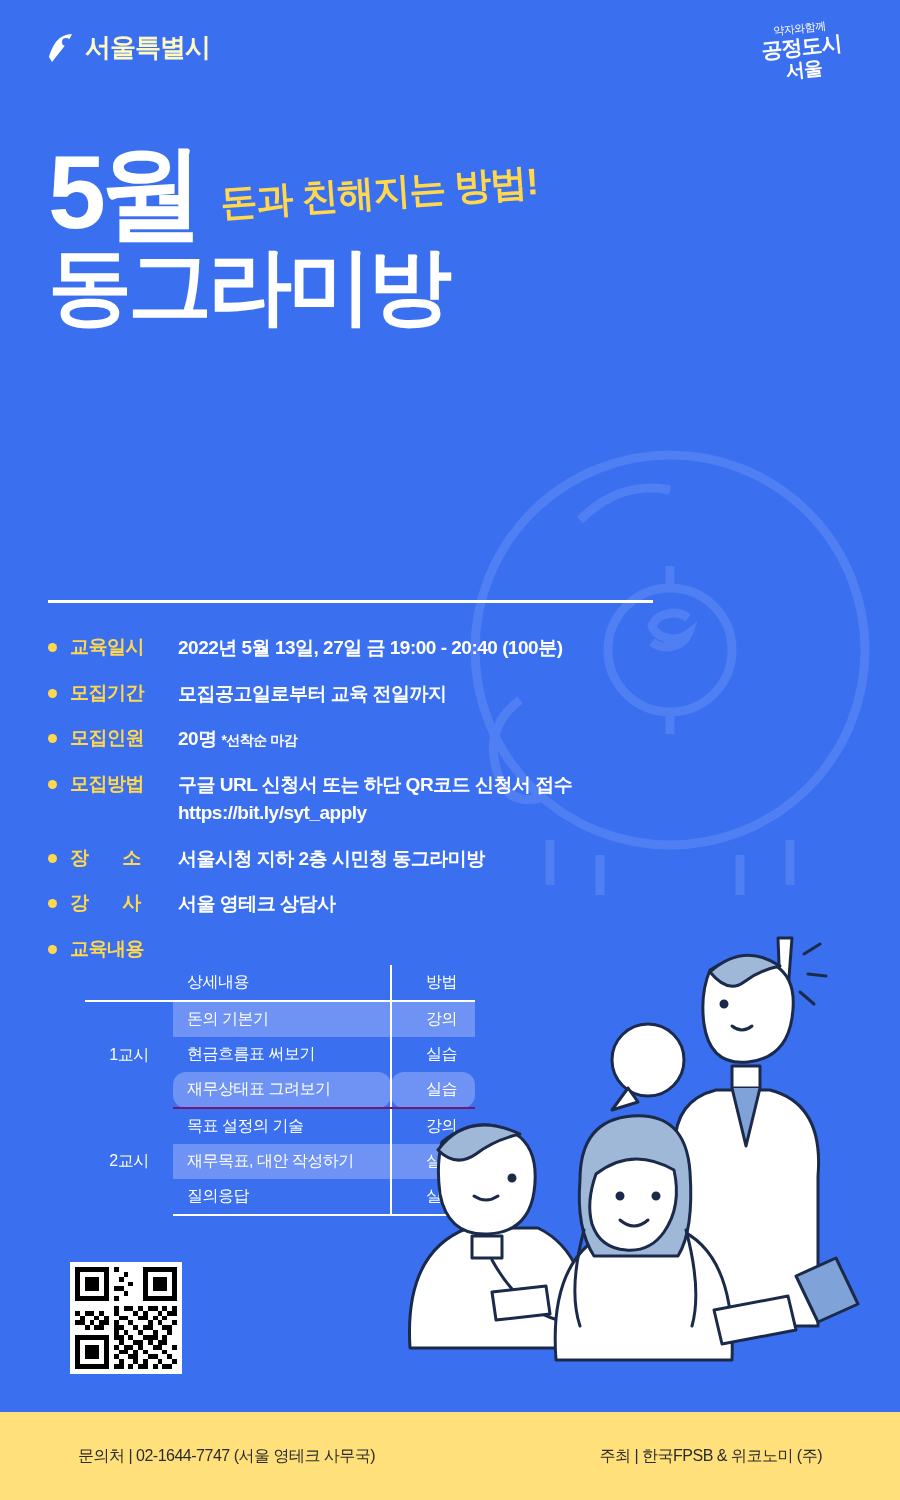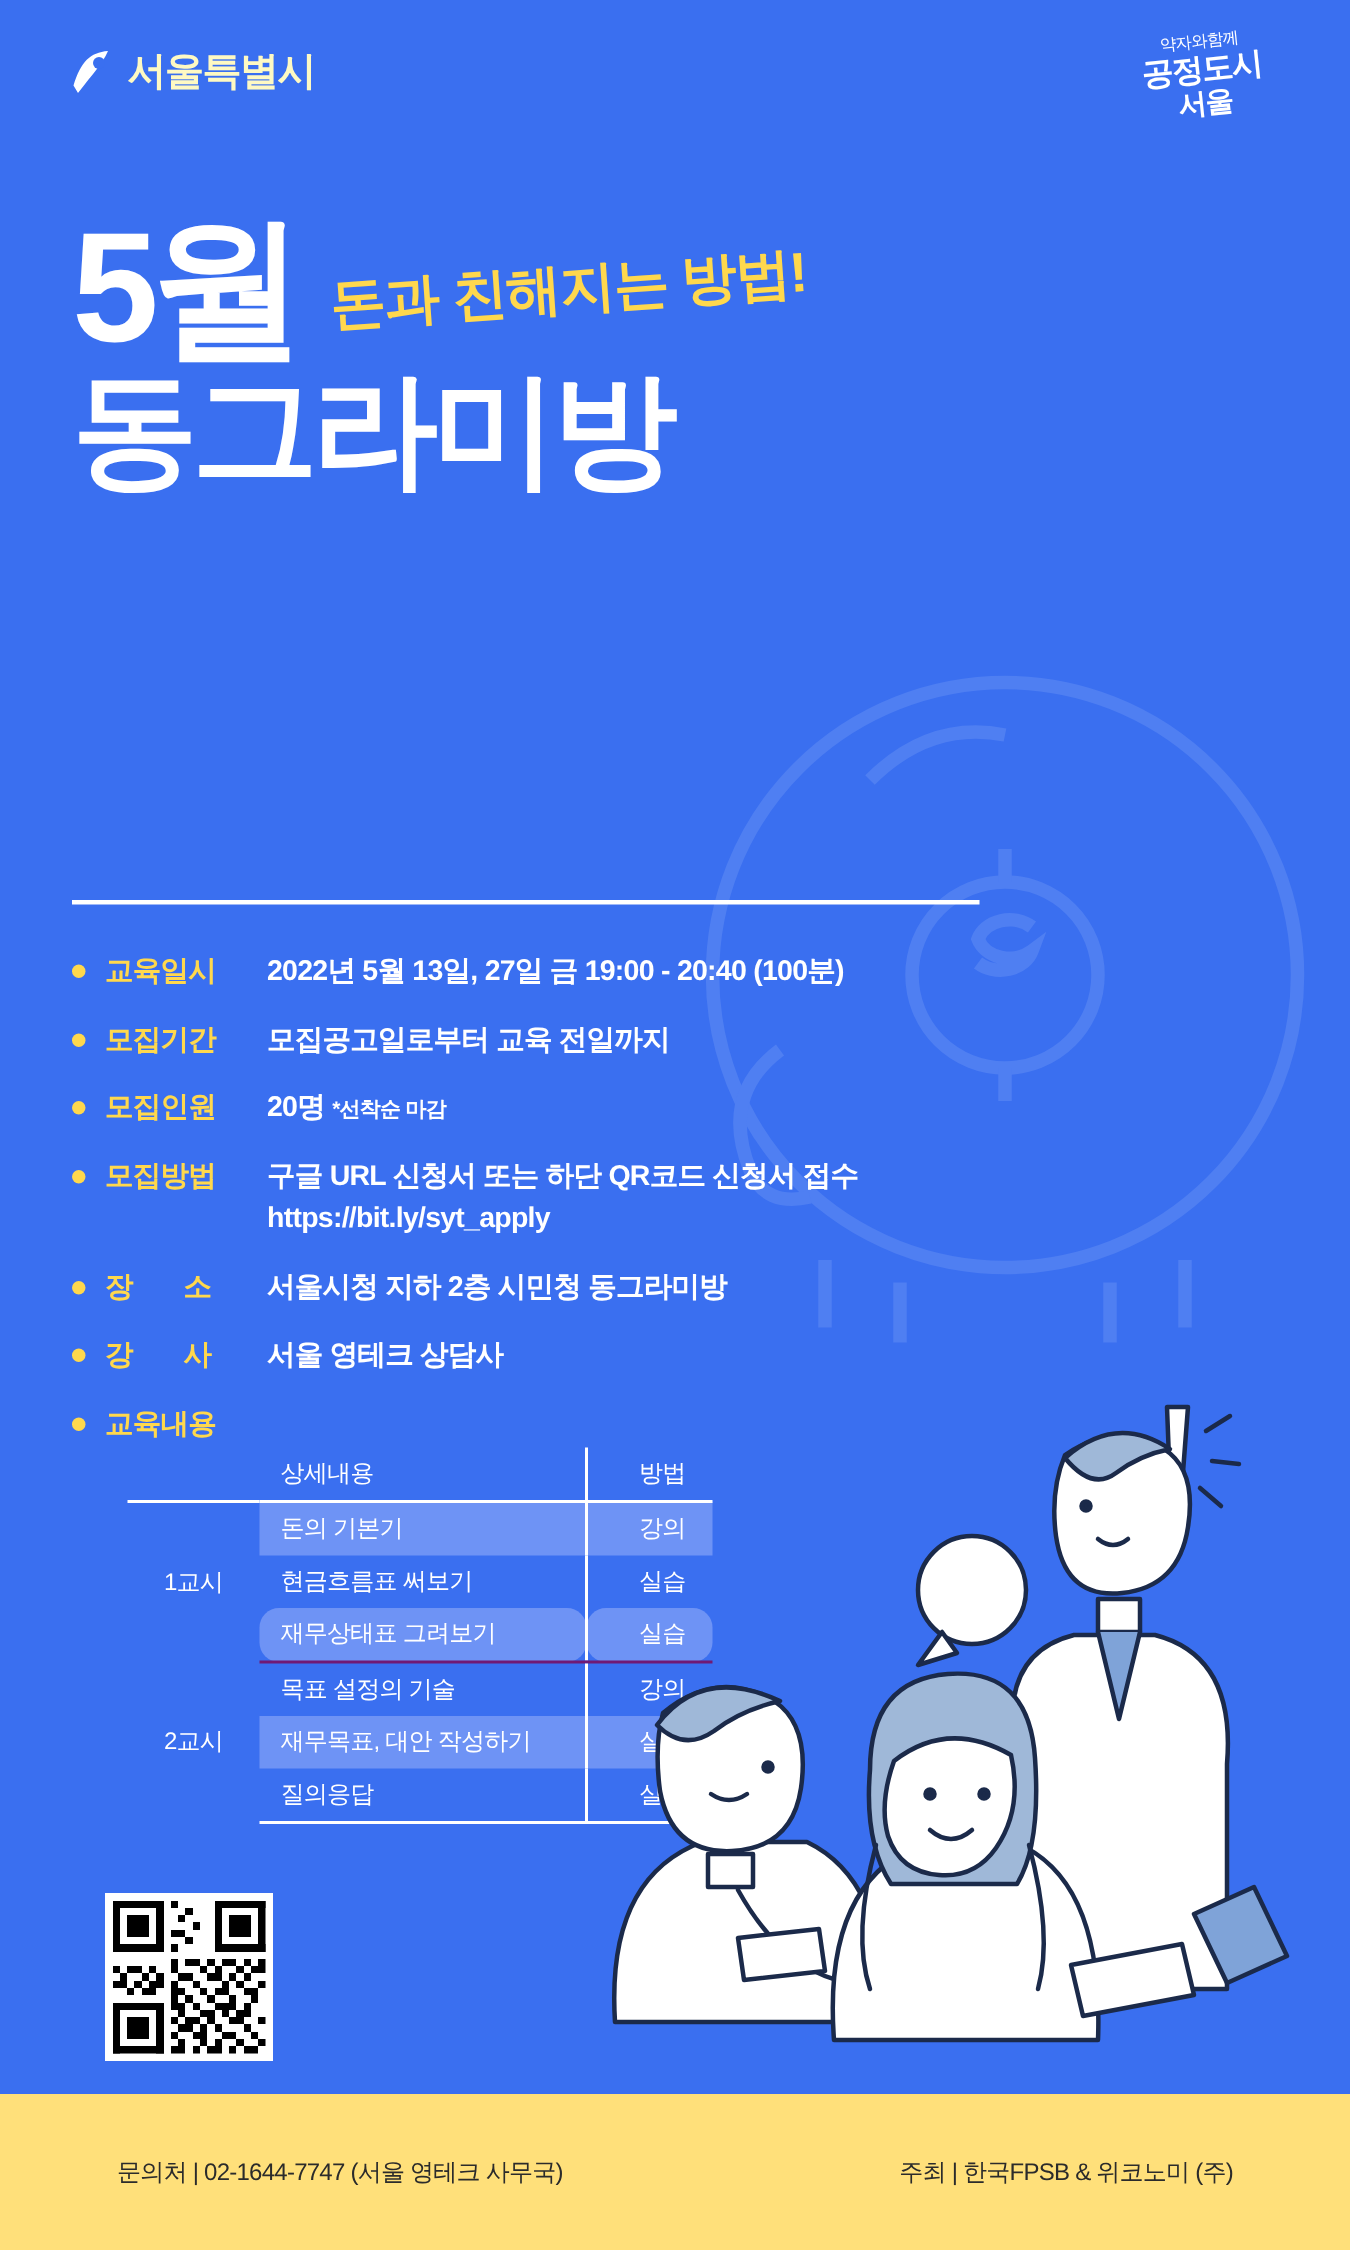"문의처 | 02-1644-7747 (서울 영테크" .footer { height: 104px -> 88px }
